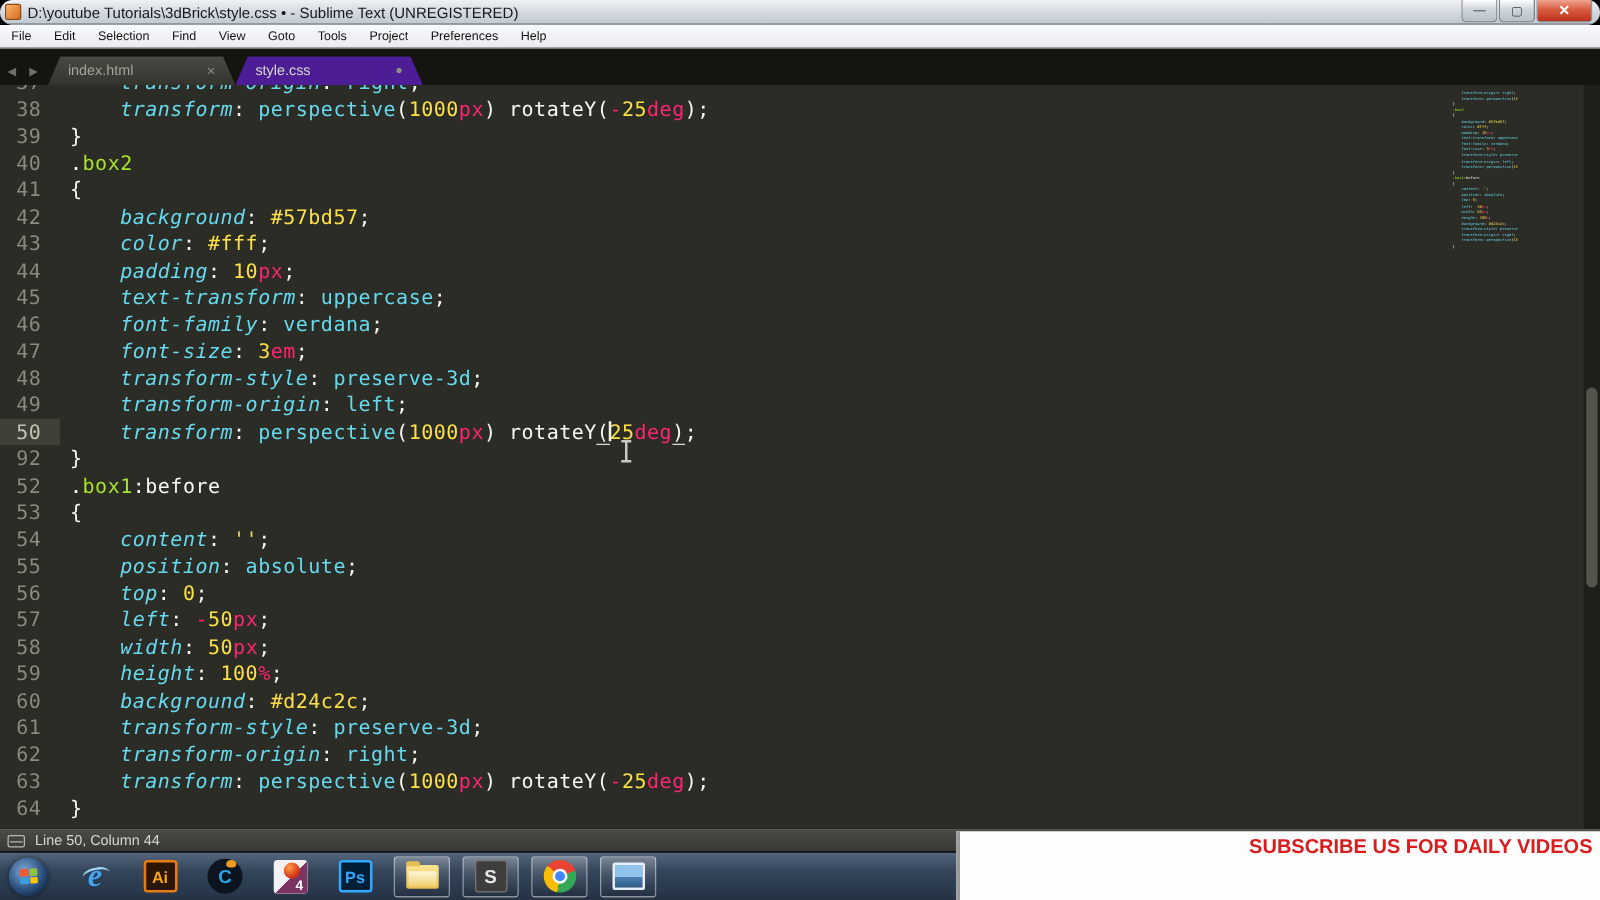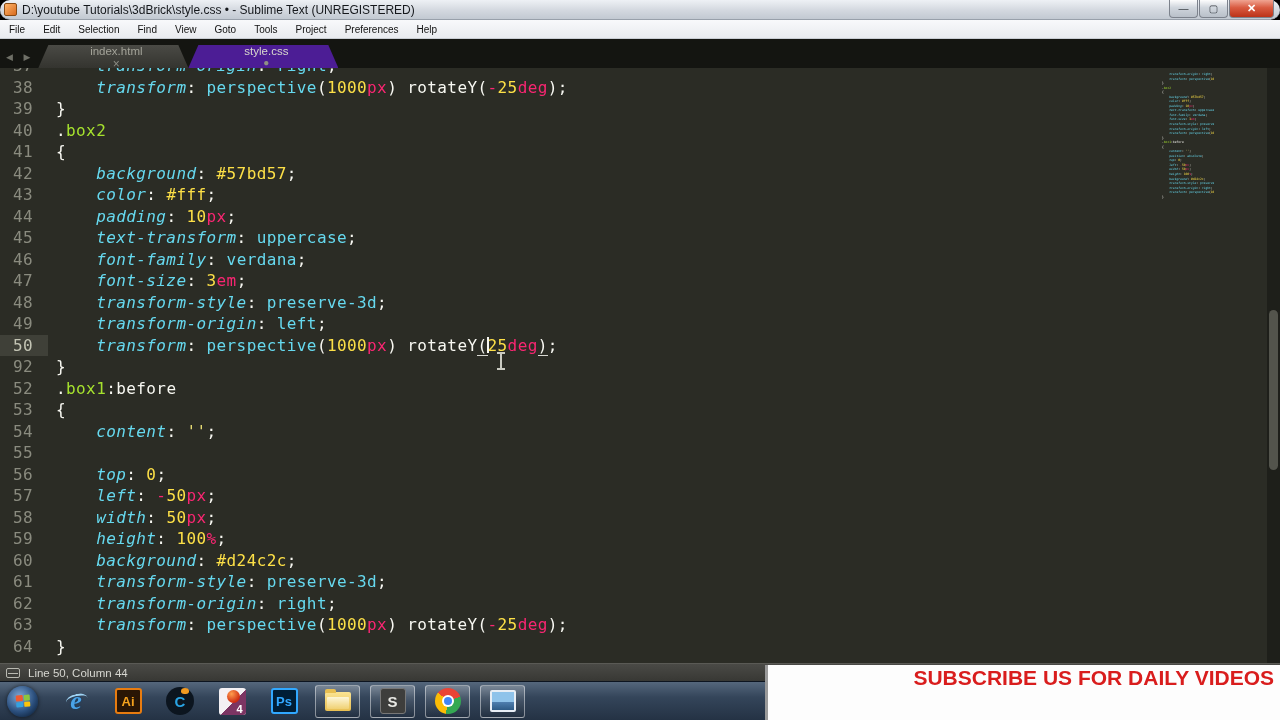"index.html" .tab { flex-direction: column -> none }
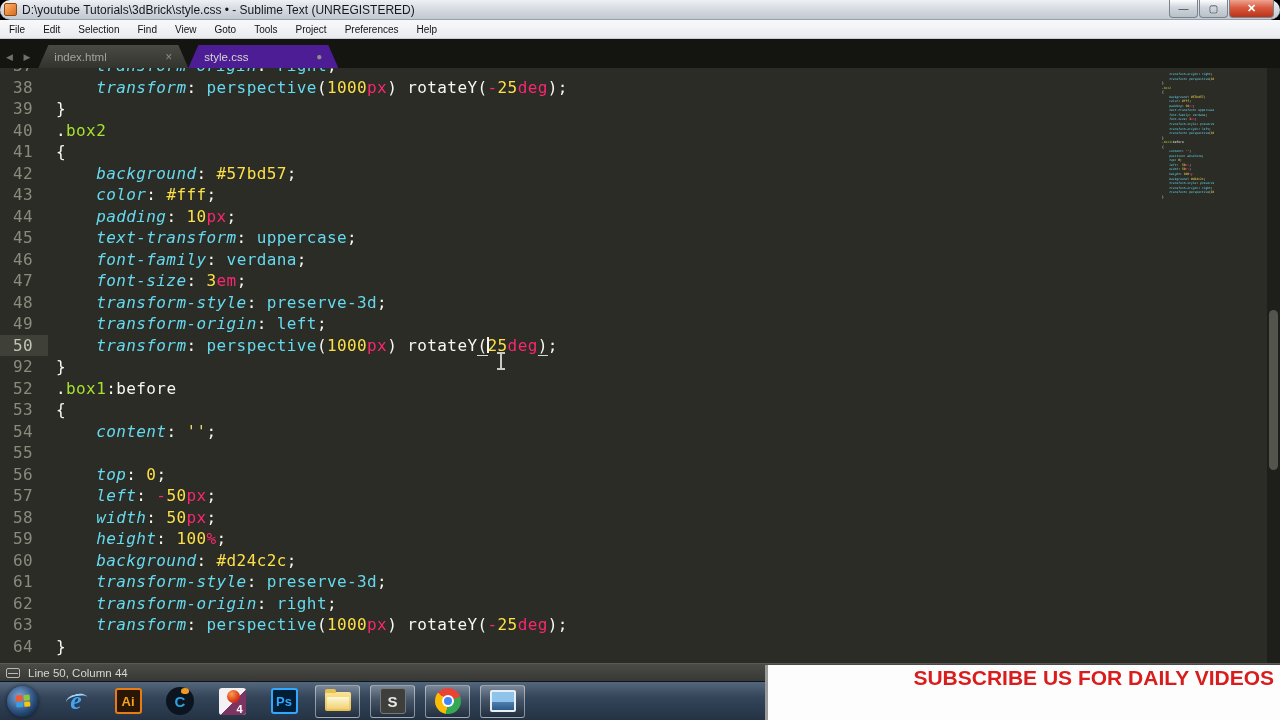"position: absolute;" span.code-text { html: none -> <span><span> </span><span>position</span><span>: </span><span>absolute</span><span>;</span></span> }
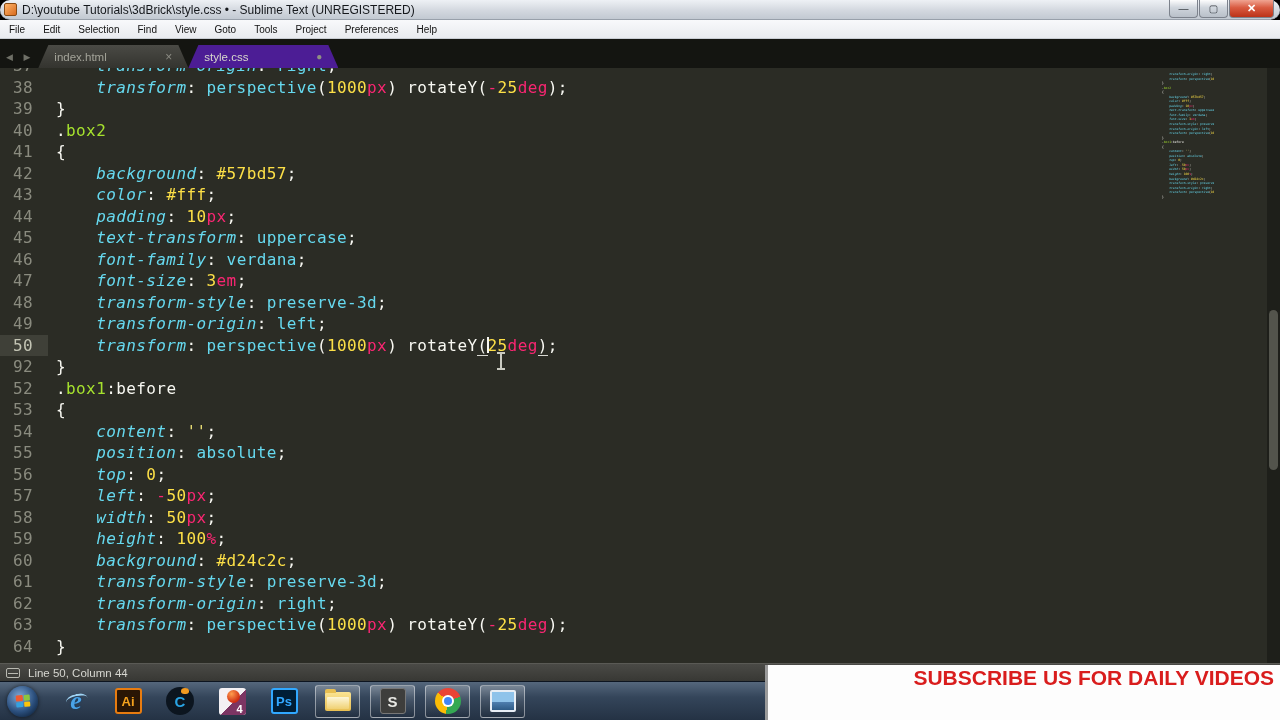"SUBSCRIBE US FOR DAILY VIDEOS" .banner .sub { font-size: 21px -> 16px }
